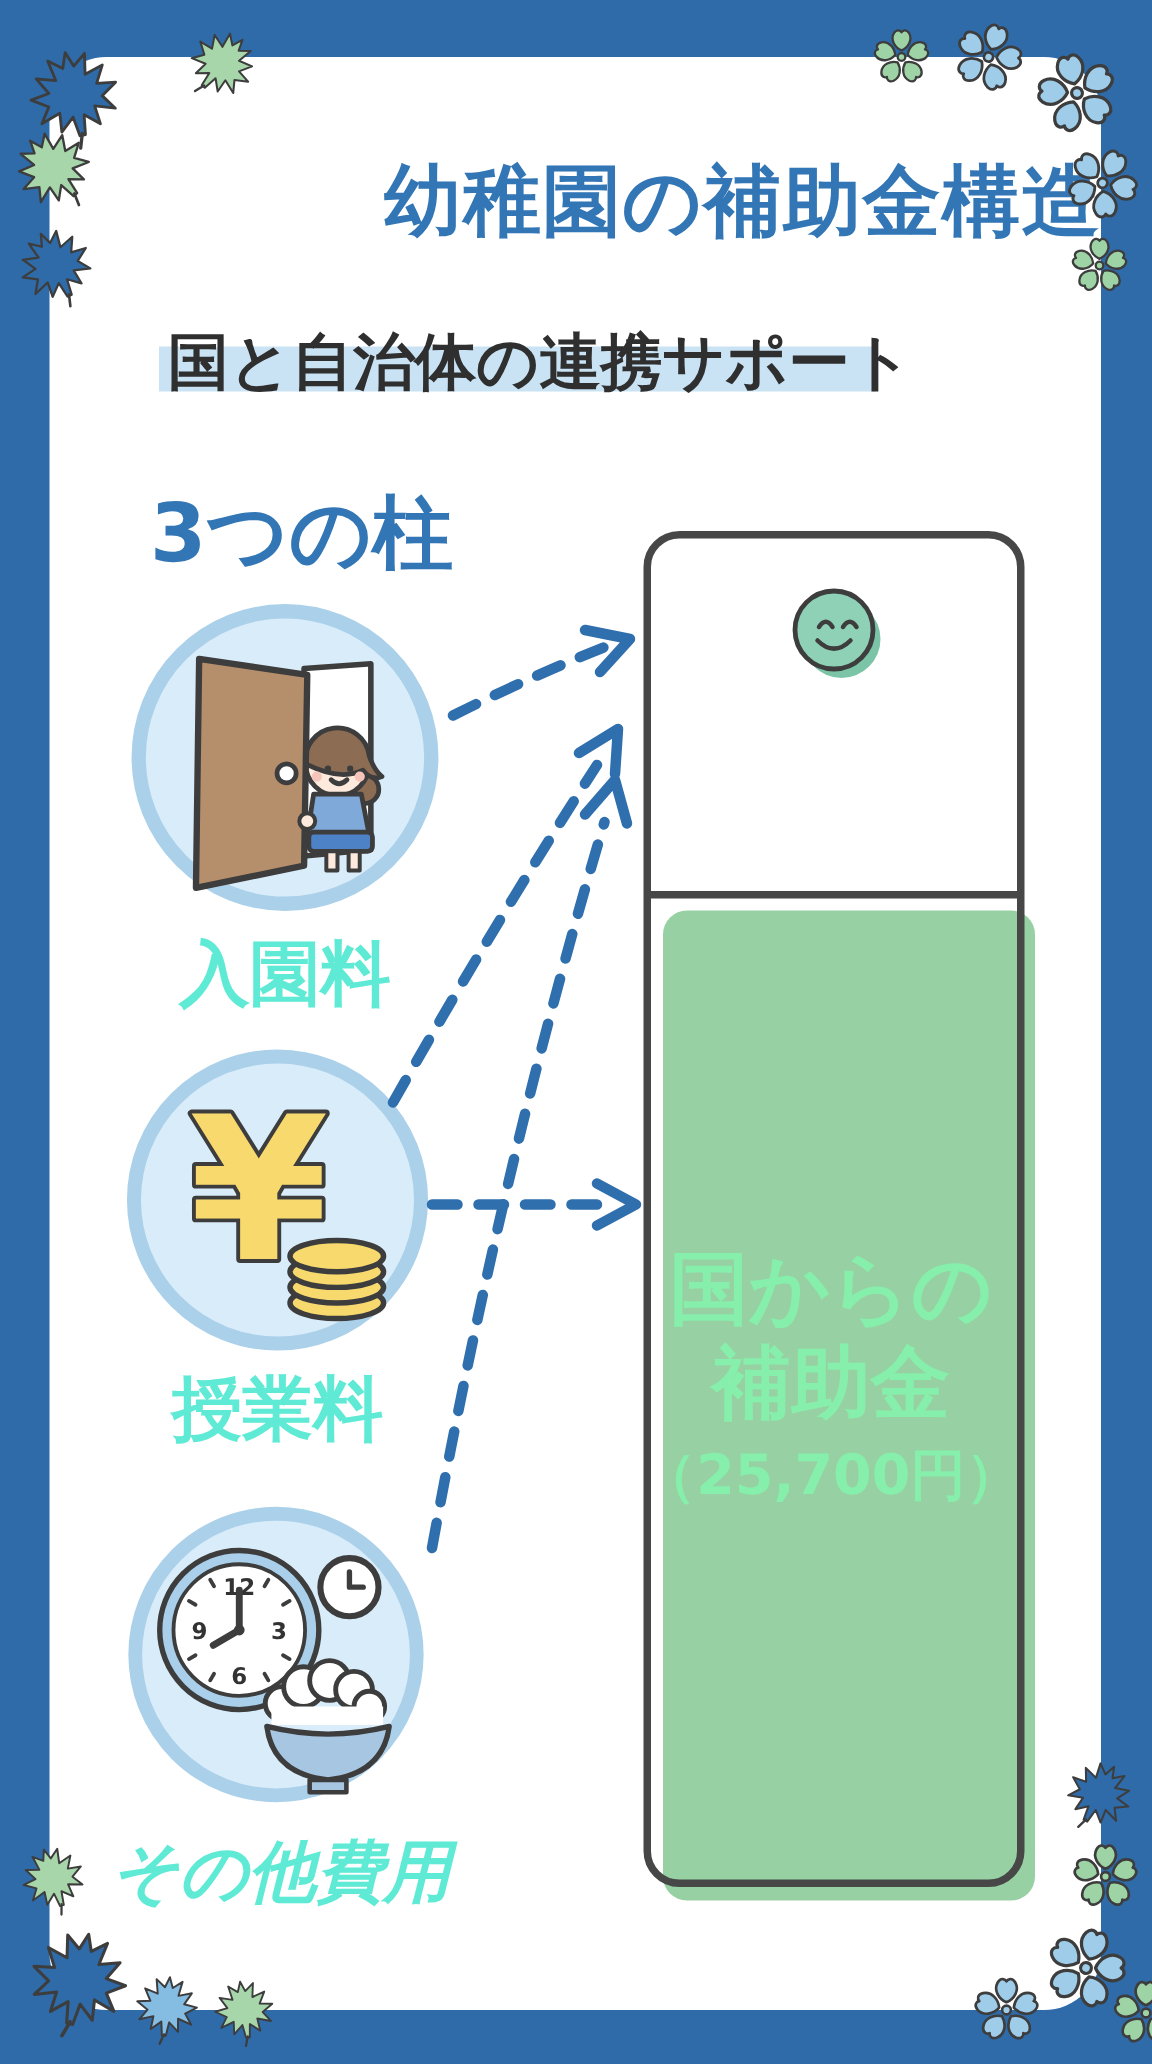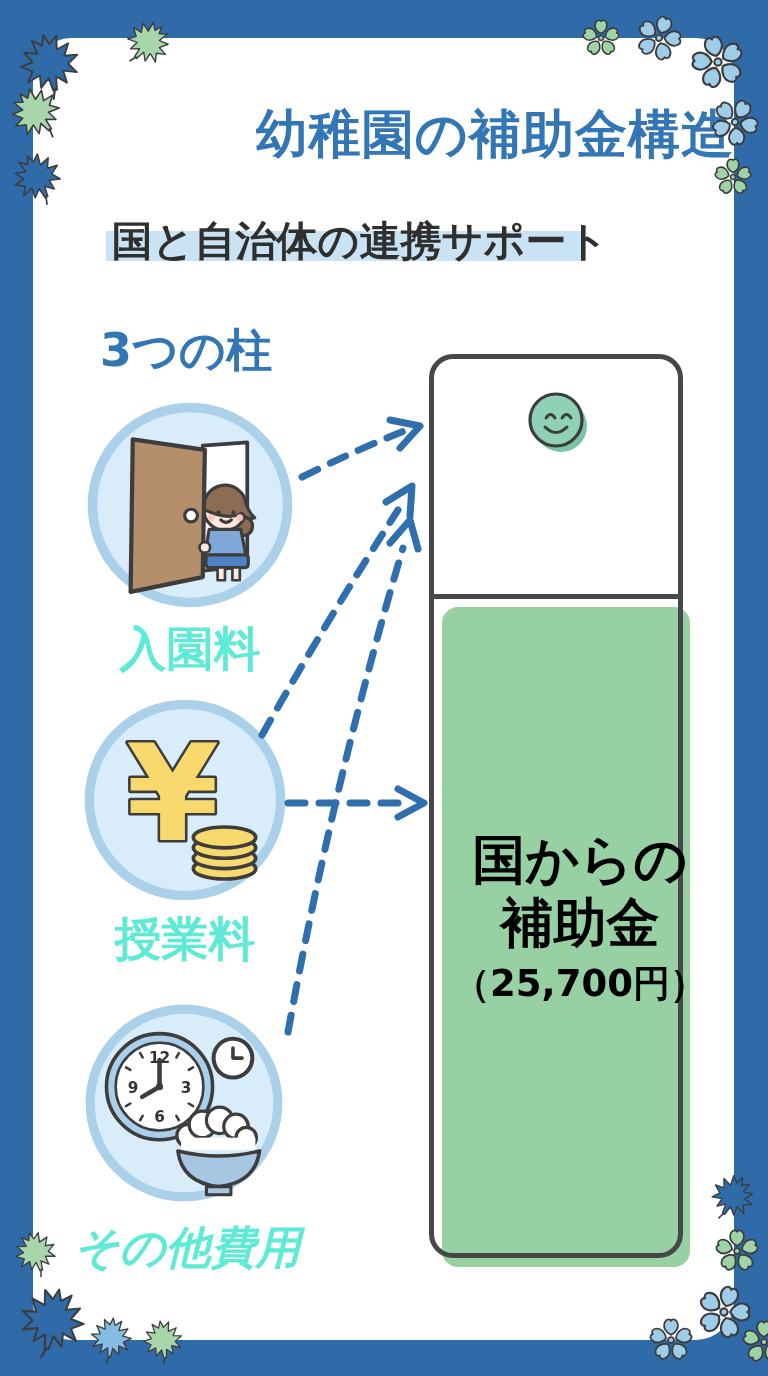"3つの柱" .pillars-heading { font-size: 46px -> 54px }
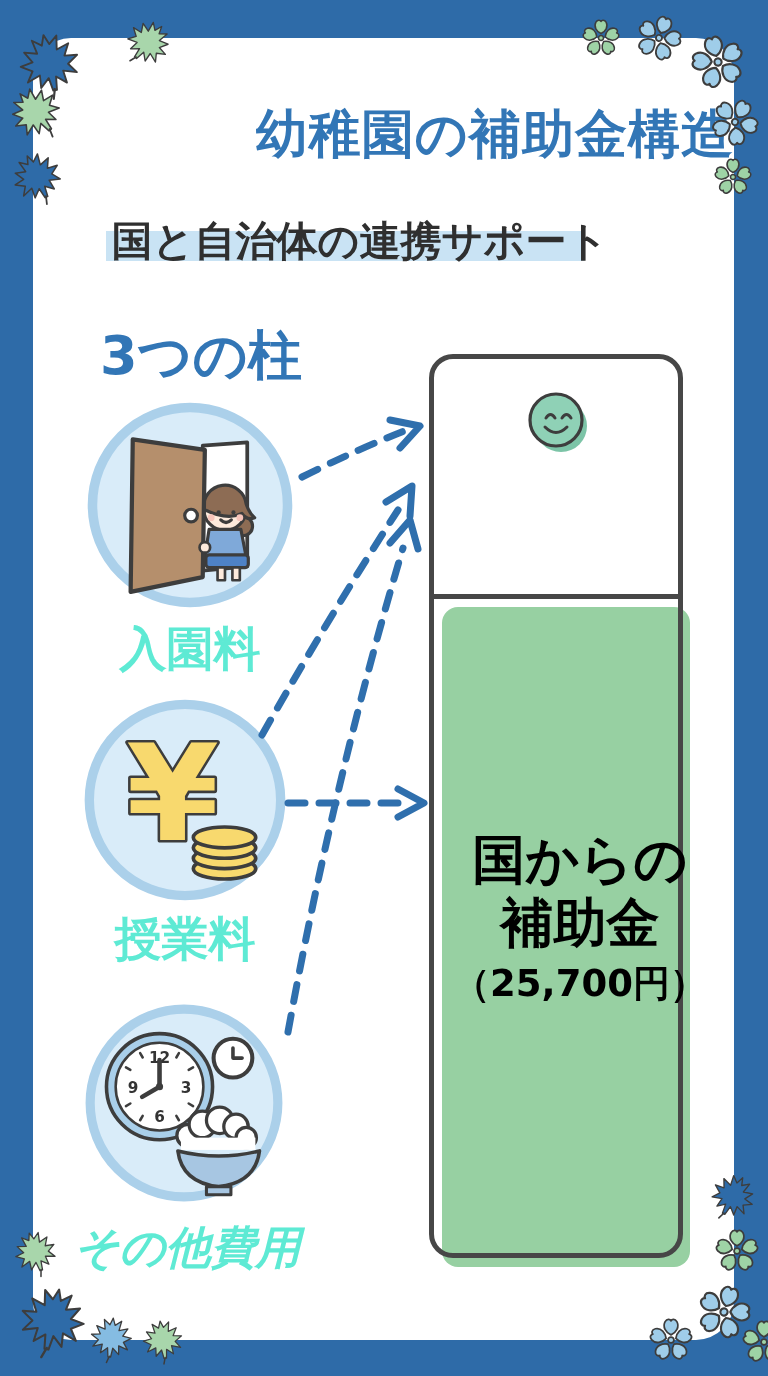"国からの" .bar-bottom-label { color: #000000 -> #86efac; left: 442px -> 416px }
